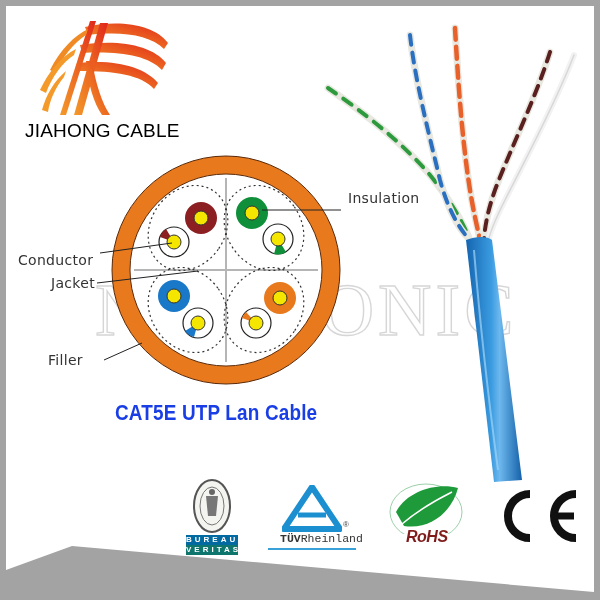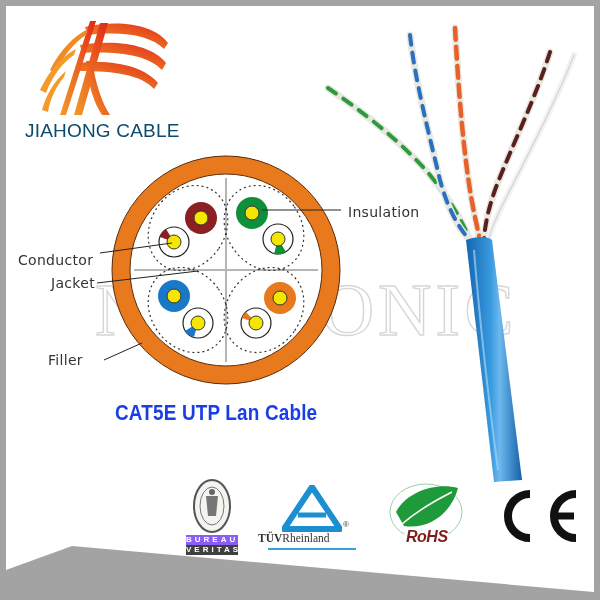"JIAHONG CABLE" .brand-text { color: #0c4a6e -> #000000 }
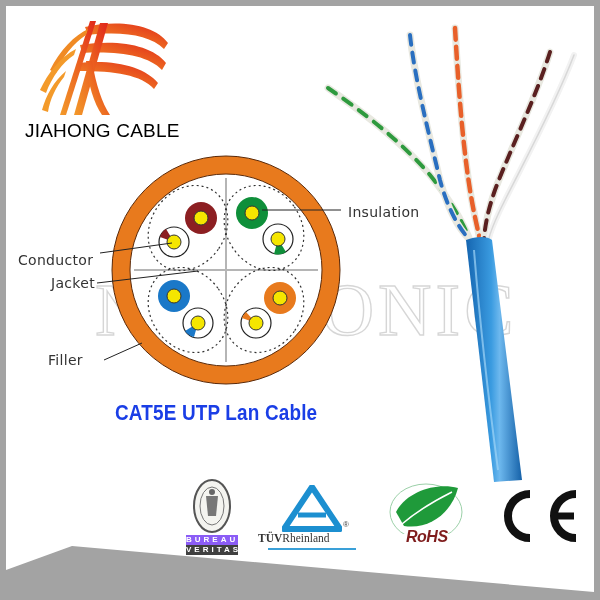"Insulation" div.abs { top: 204px -> 190px }
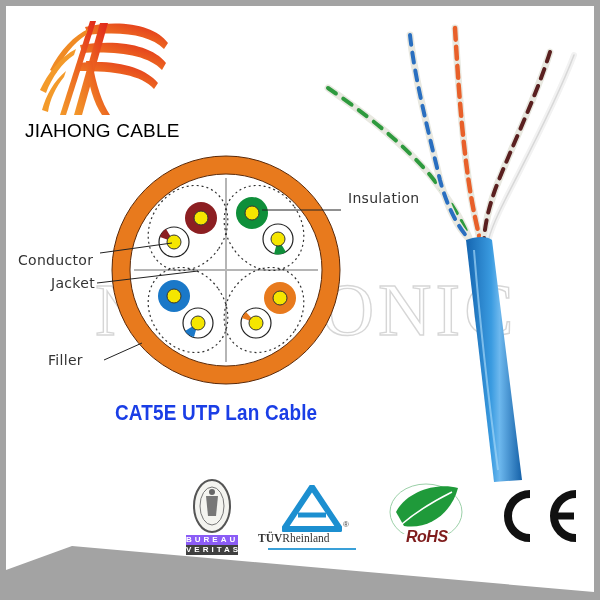"BUREAU" .bv-top { background: #8b5cf6 -> #0369a1 }
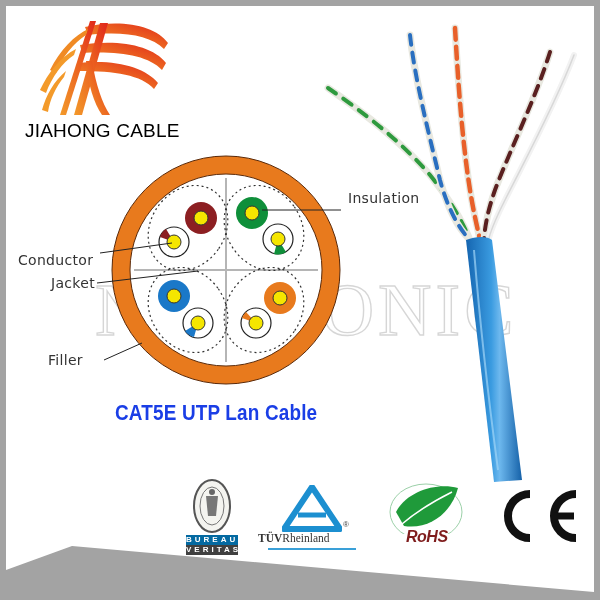"TÜVRheinland" .tuv-text { font-family: Liberation Serif, serif -> Liberation Mono, monospace; left: 258px -> 280px }
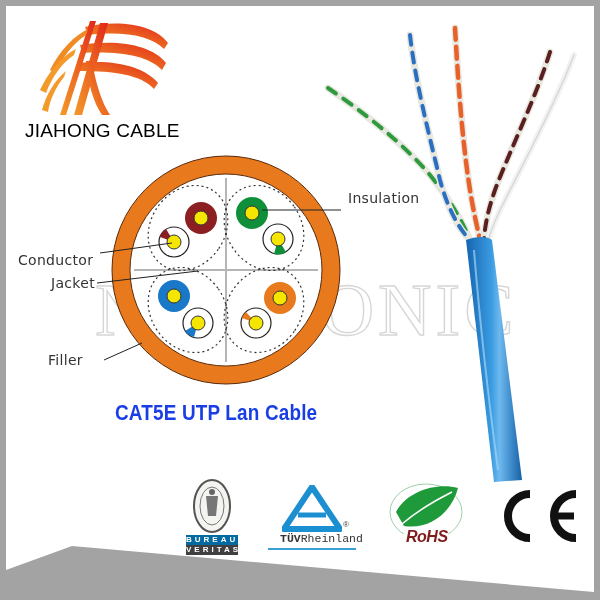"VERITAS" .bv-bot { background: #404040 -> #0f766e }
